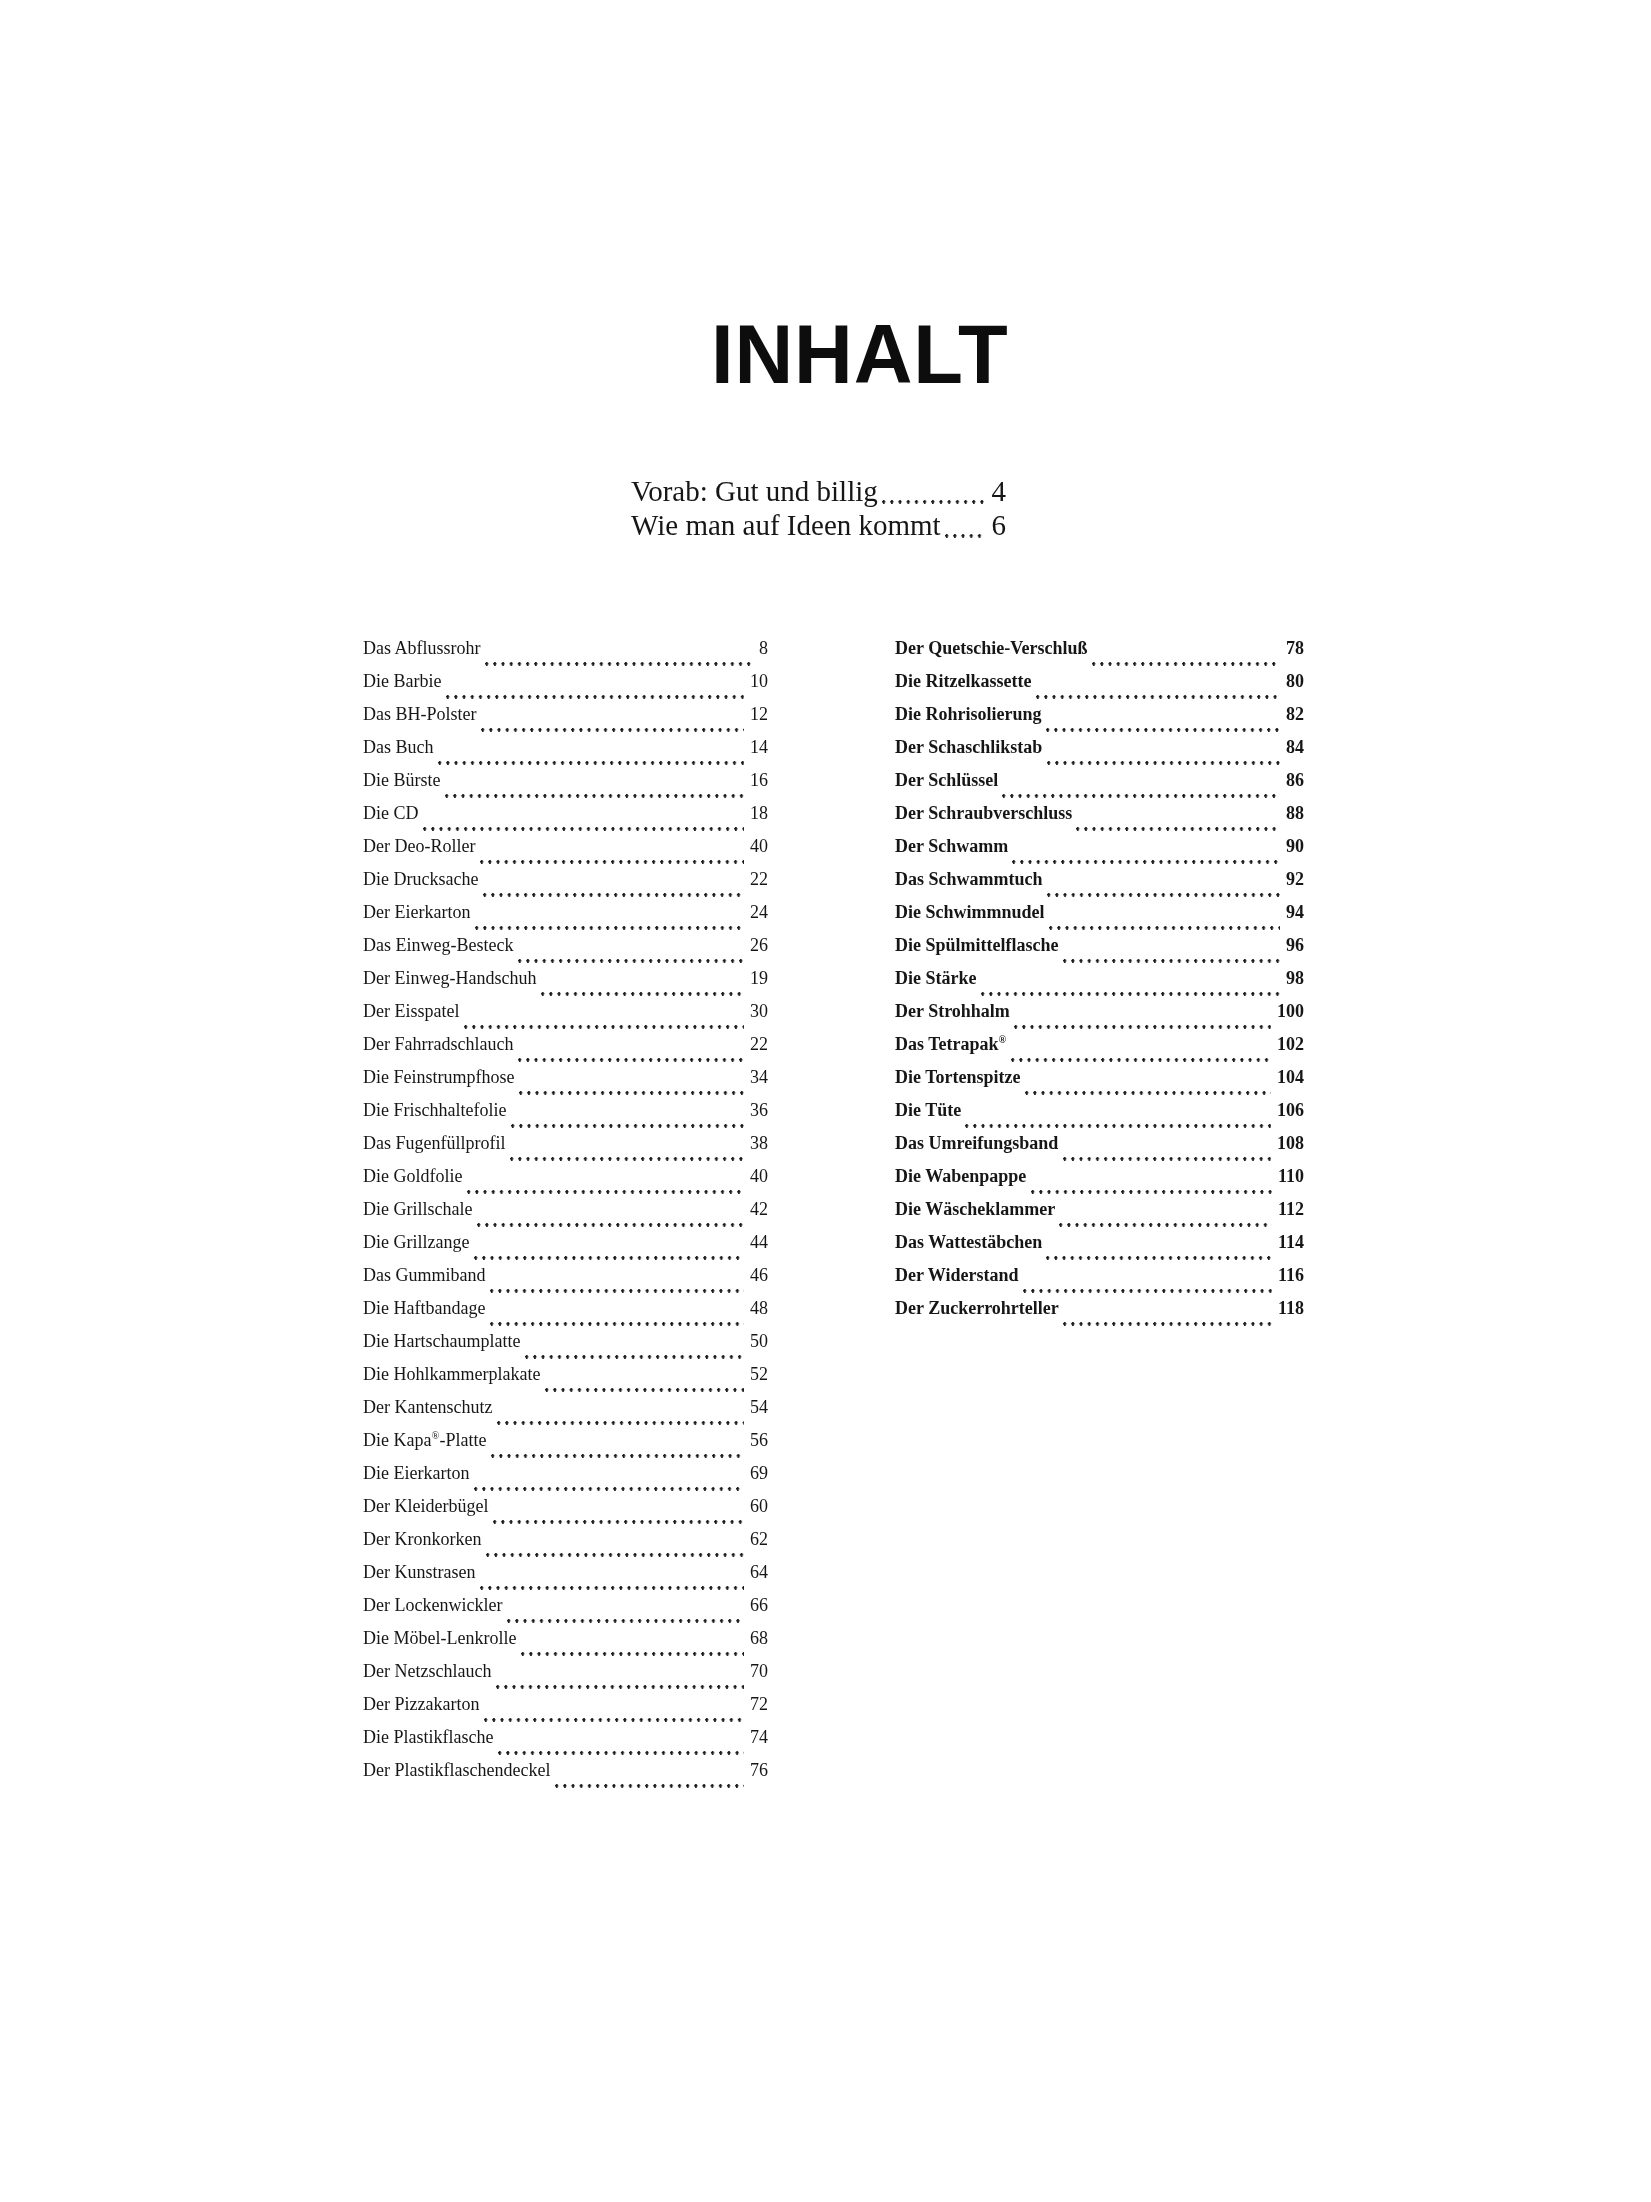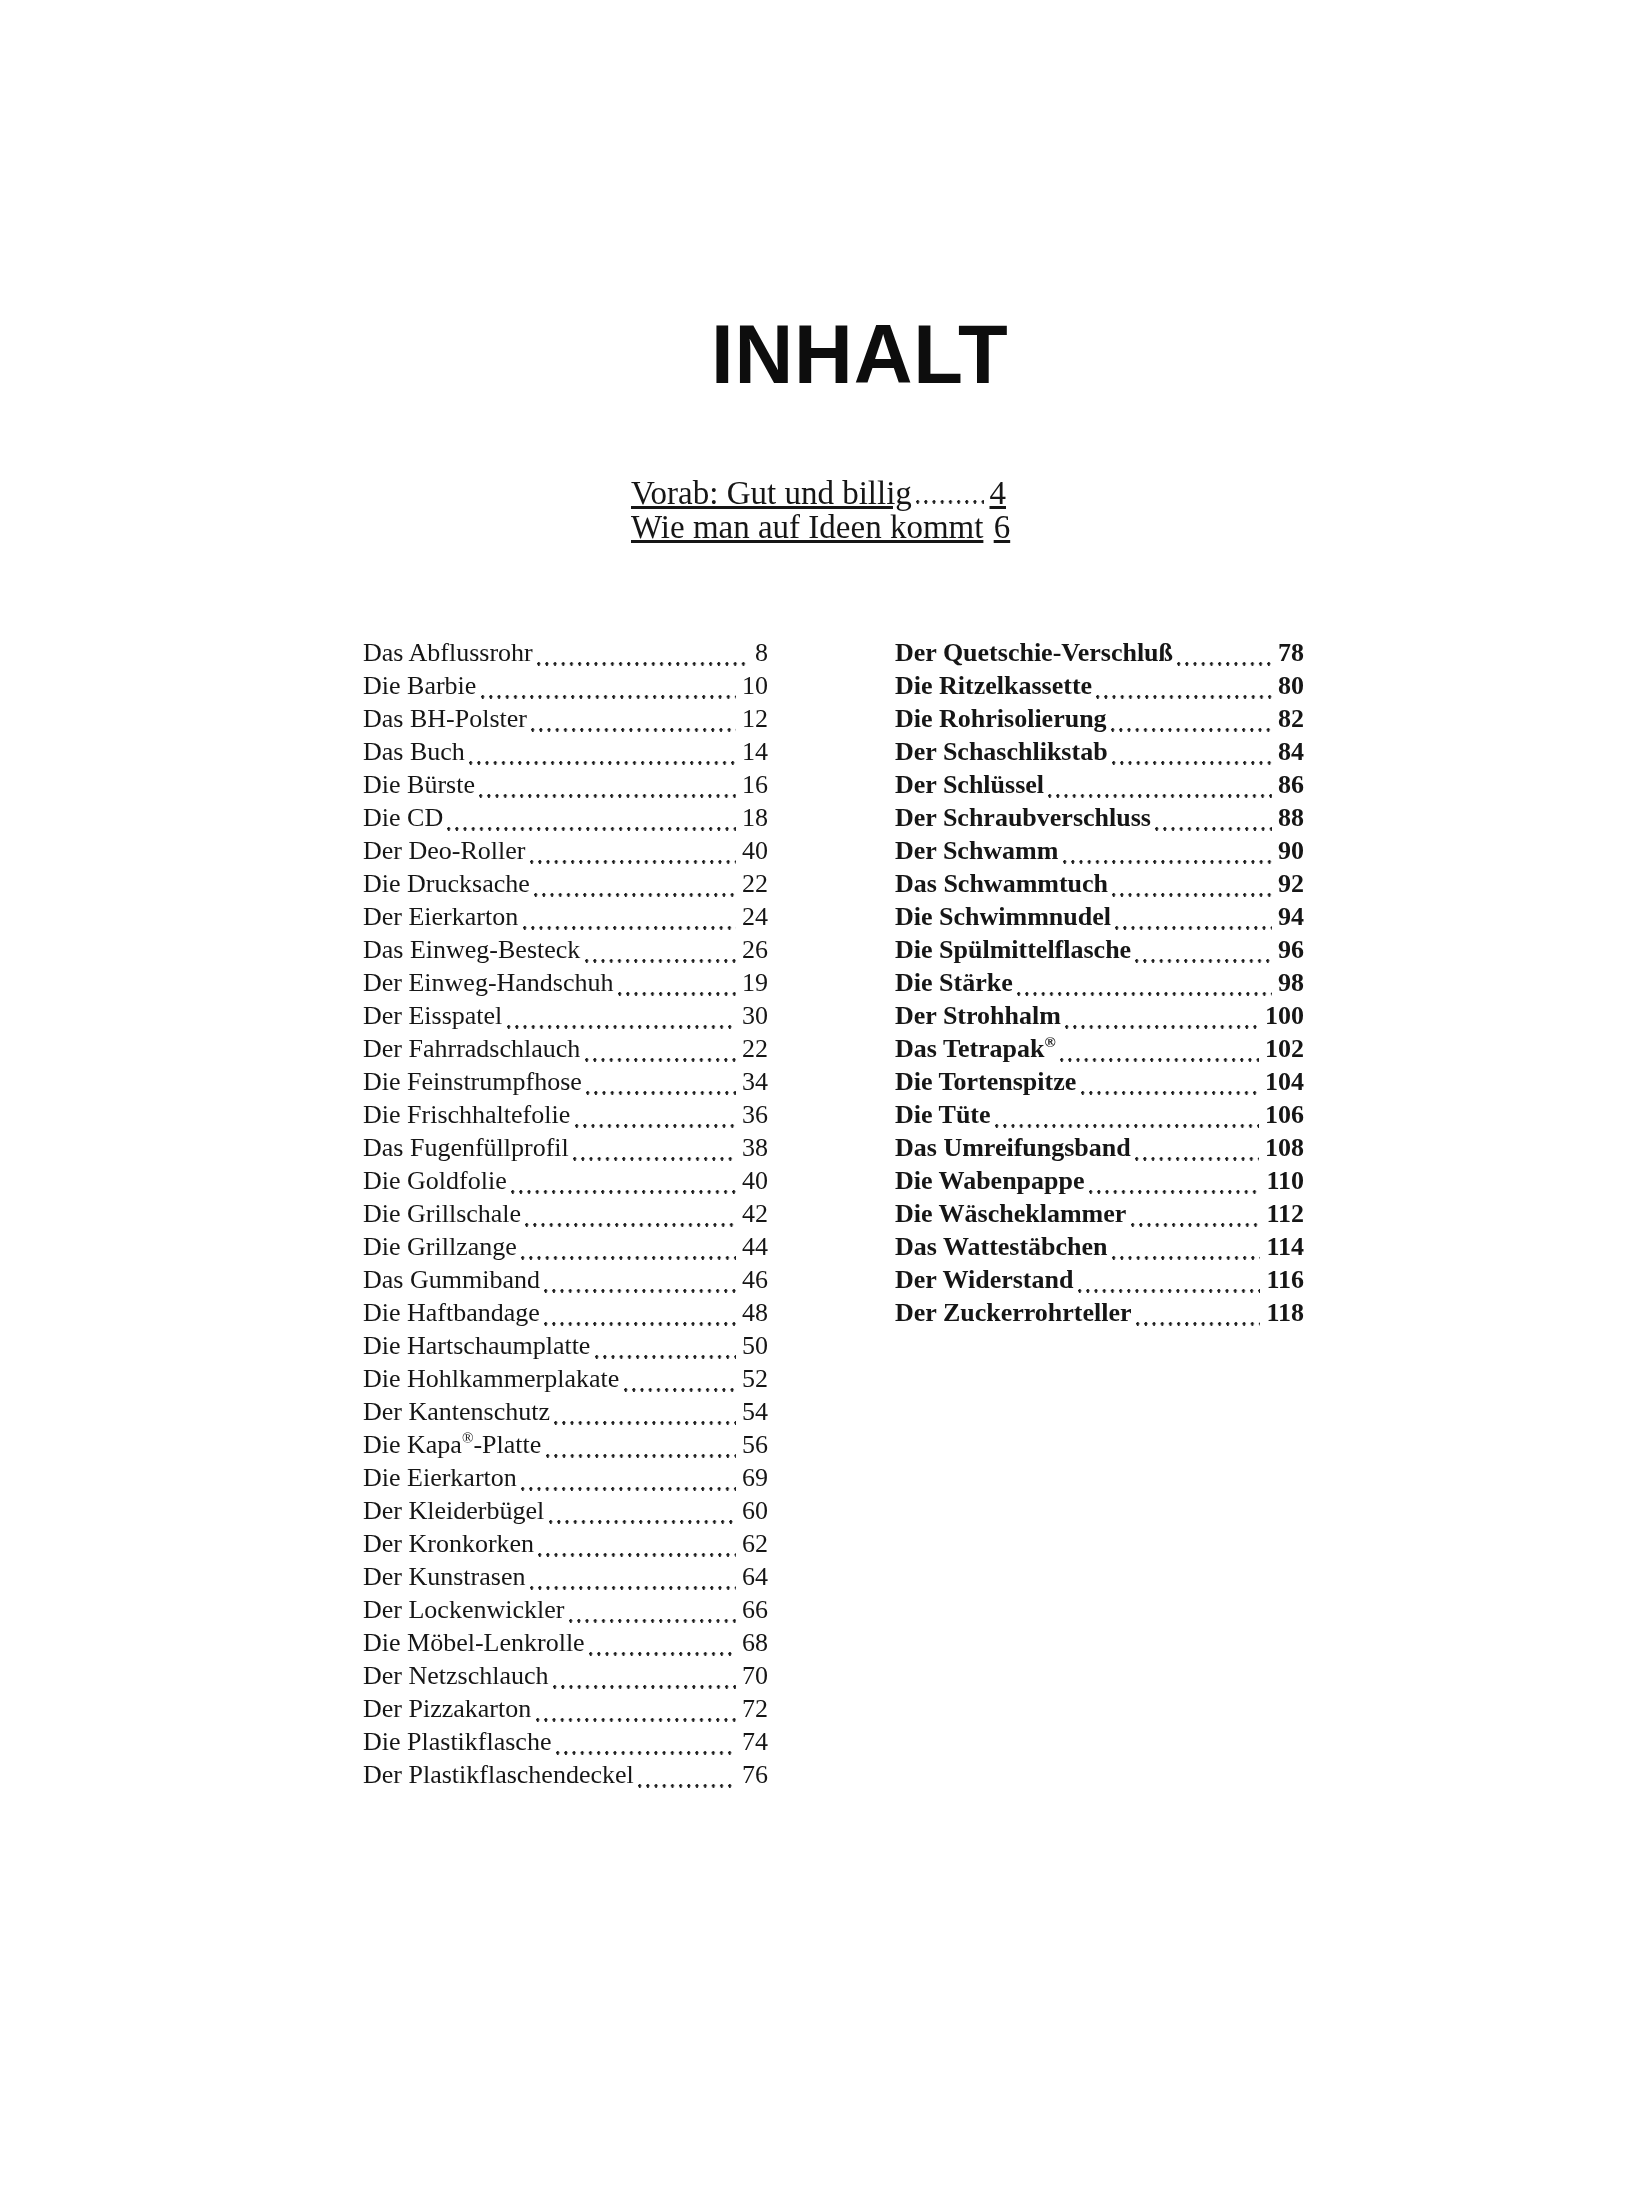"Vorab: Gut und billig" .intro-block .entry { font-size: 33px -> 29px; text-decoration: underline -> none }
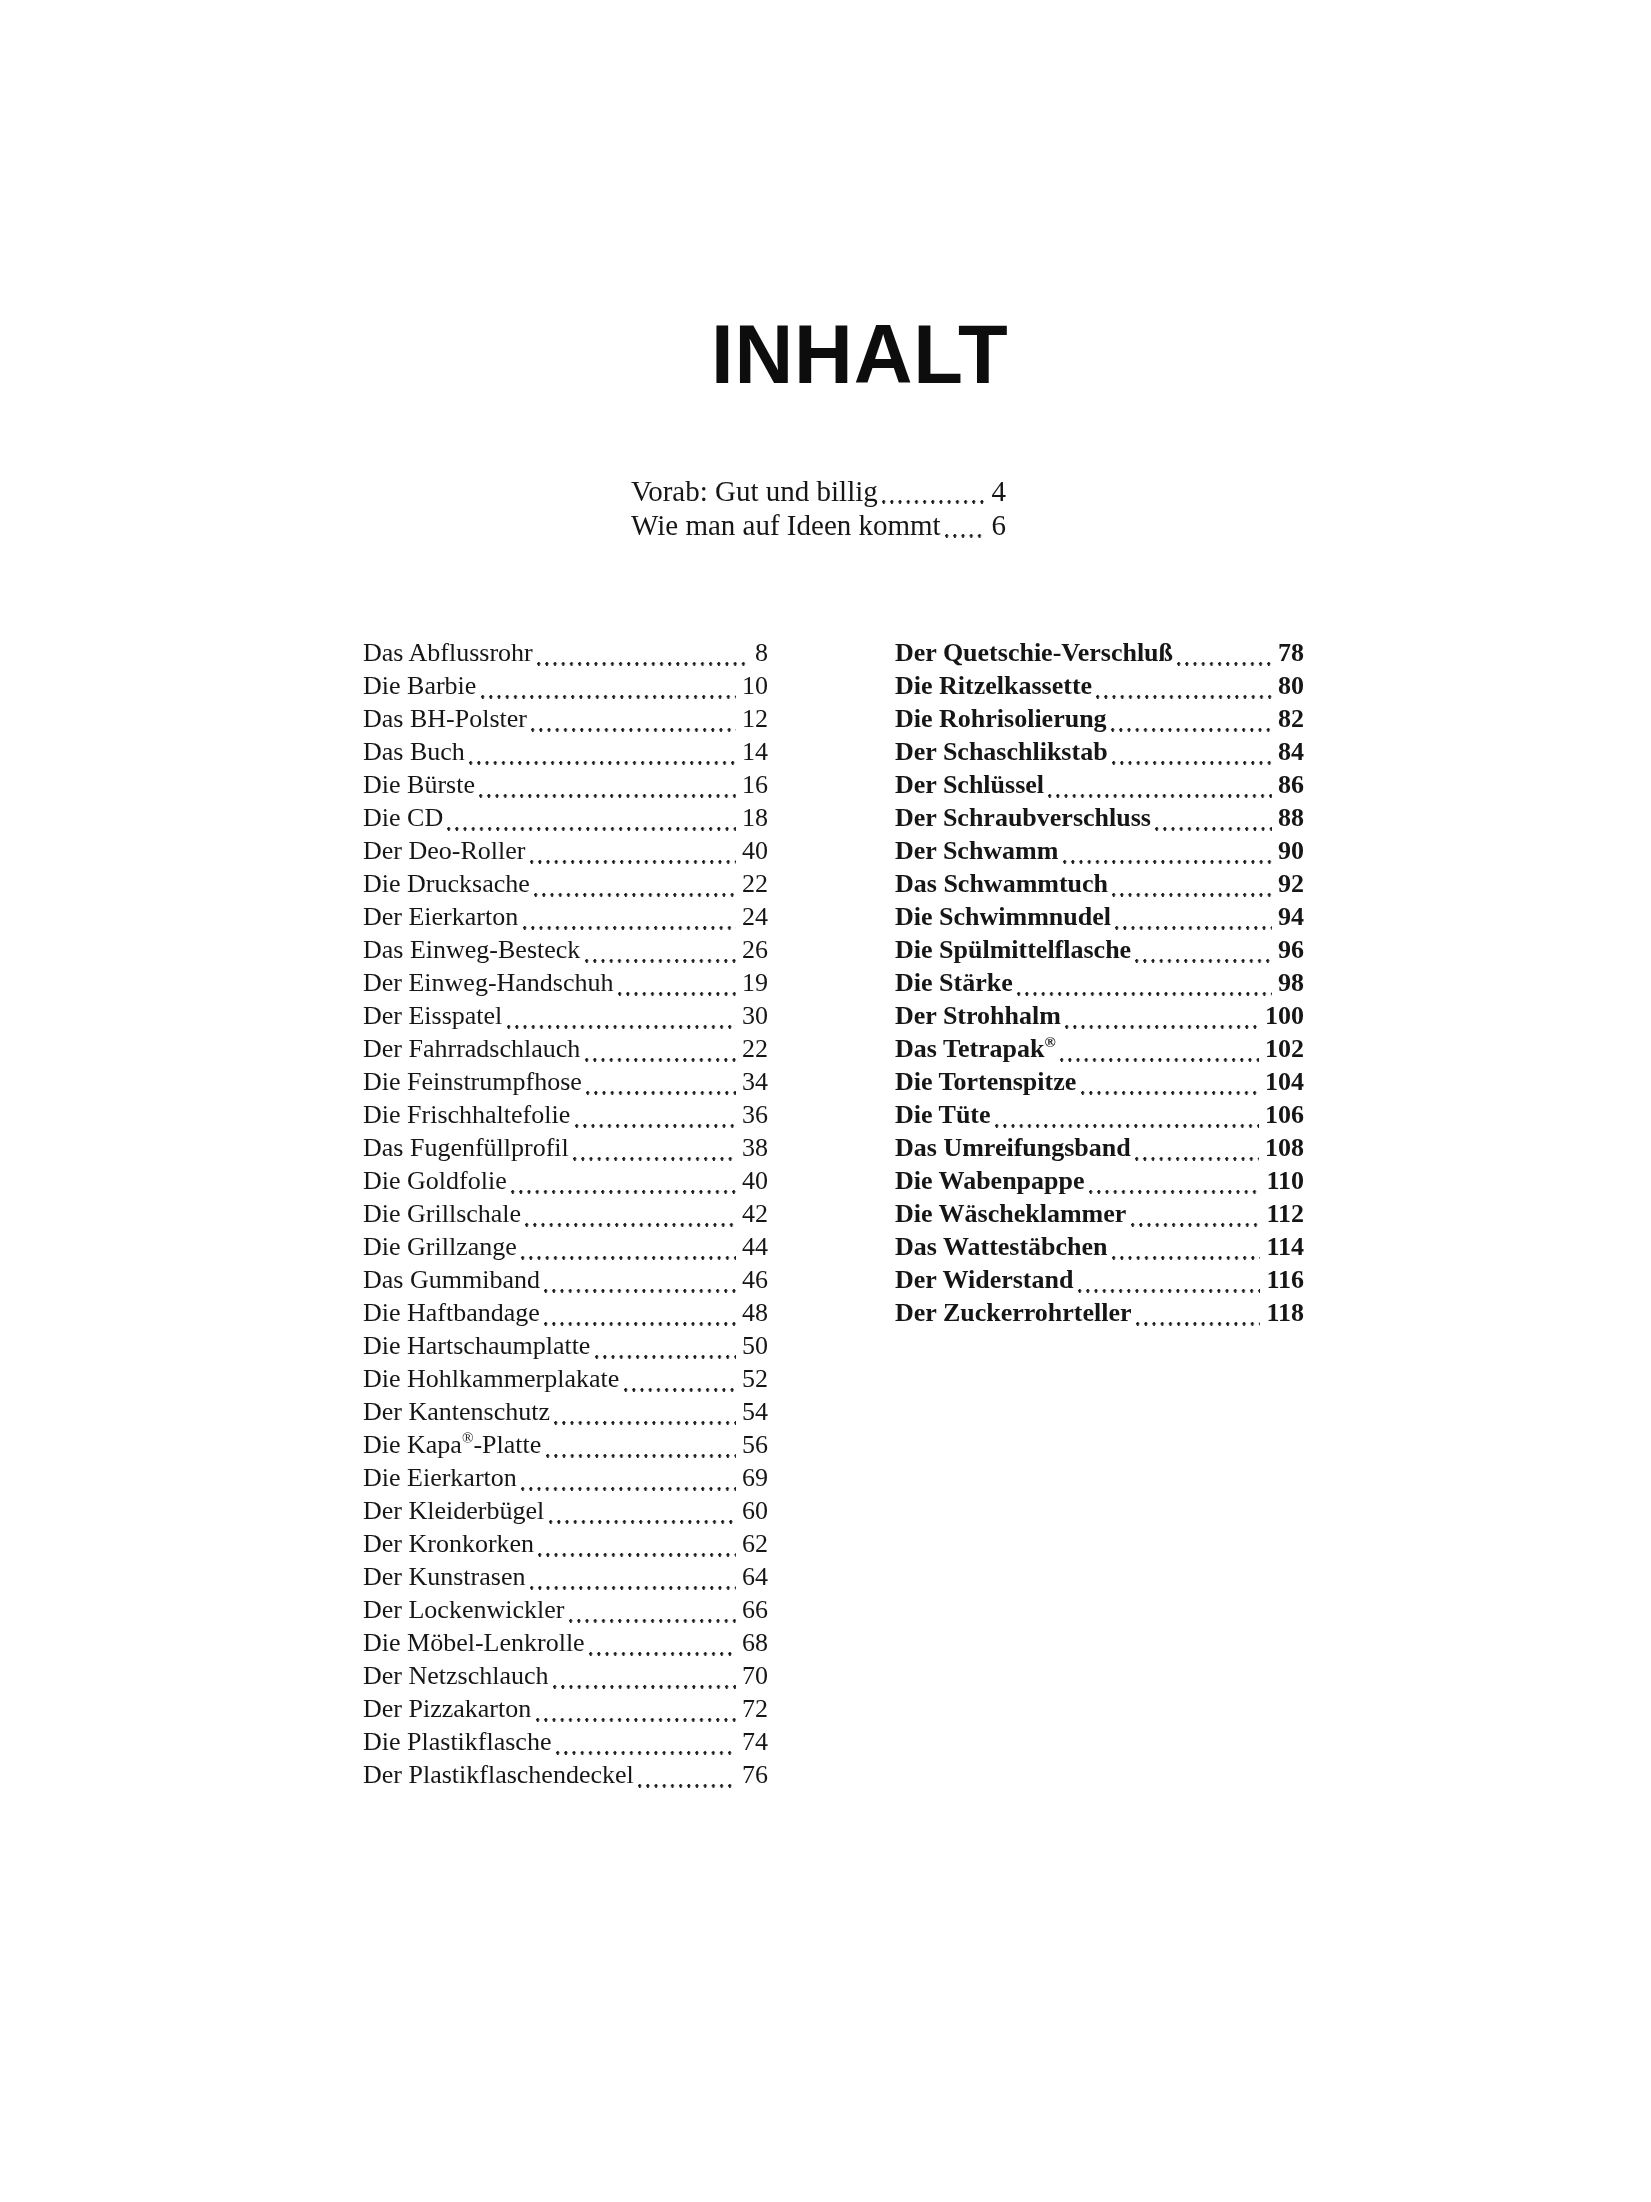"Das Abflussrohr" .col { font-size: 26px -> 18px }
